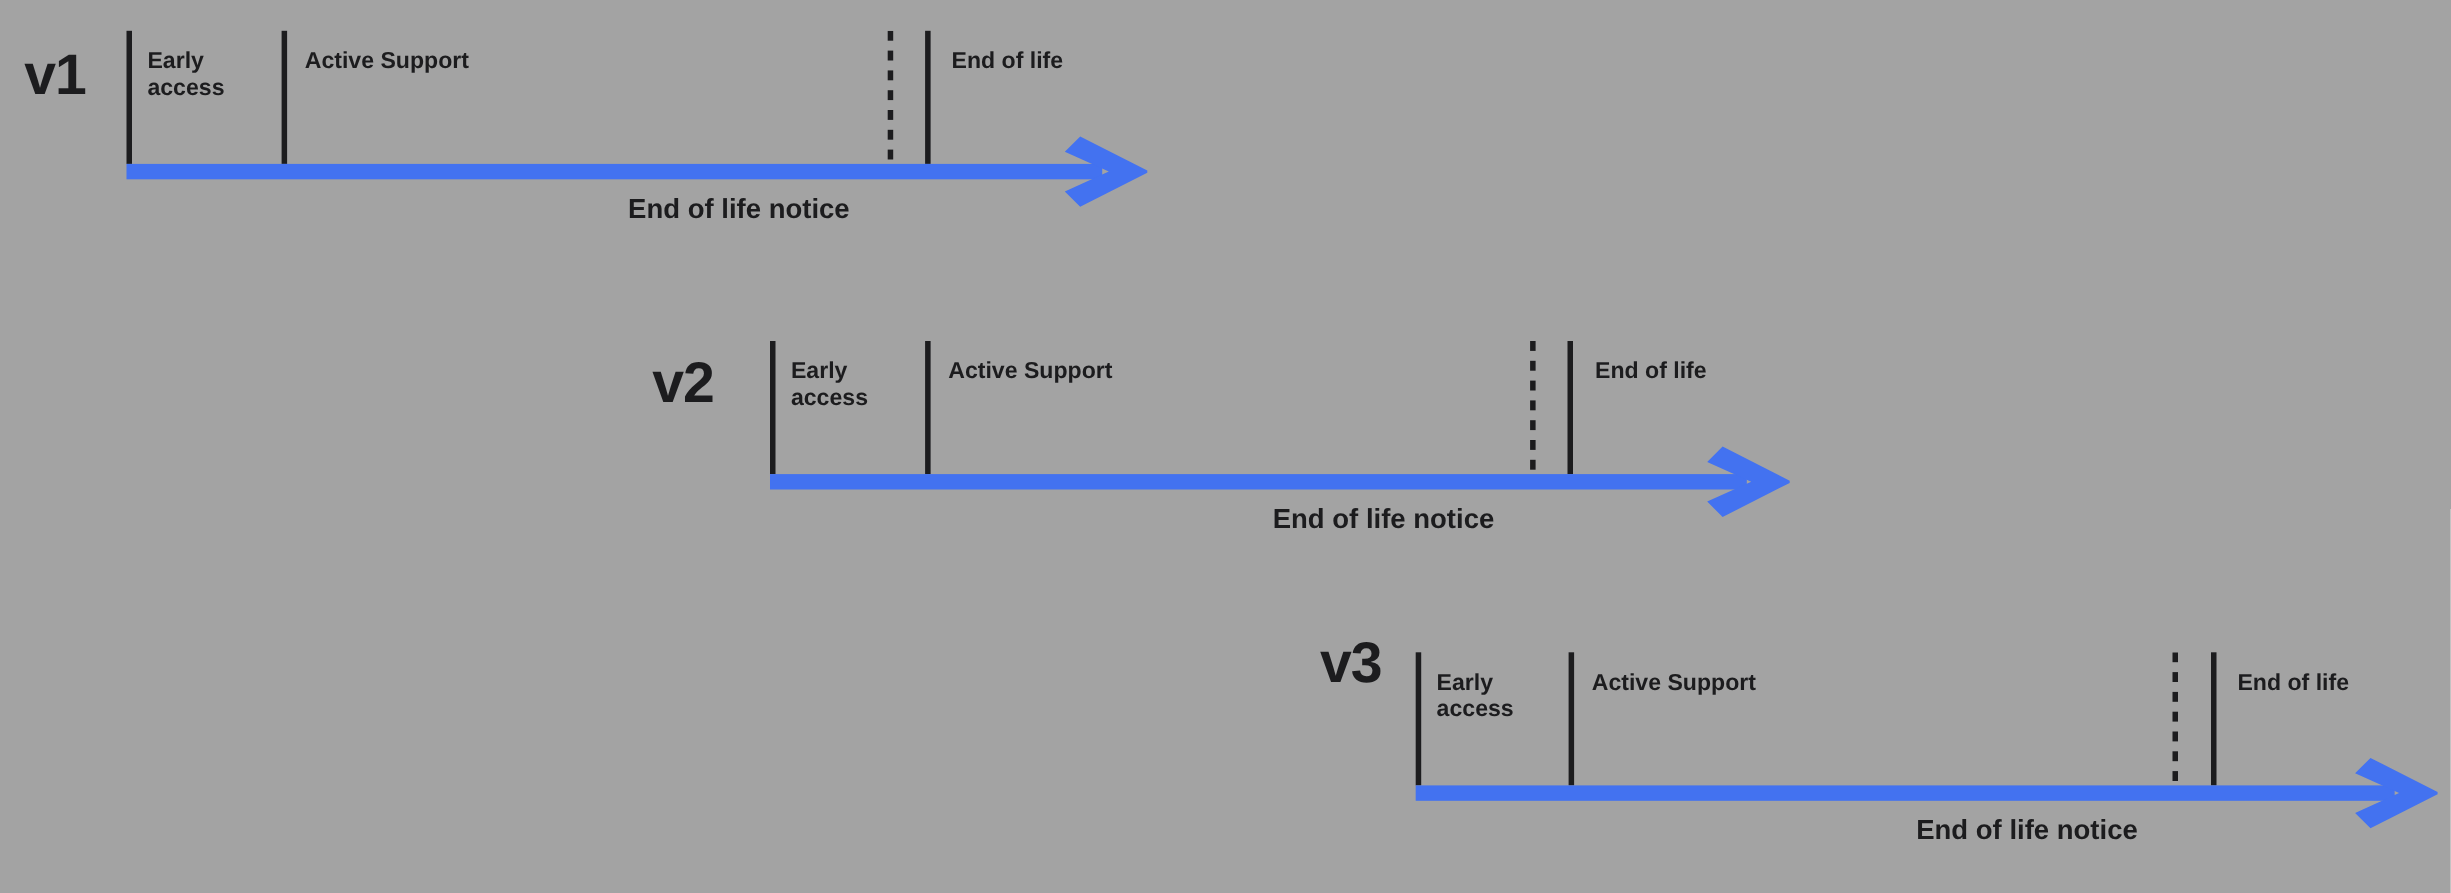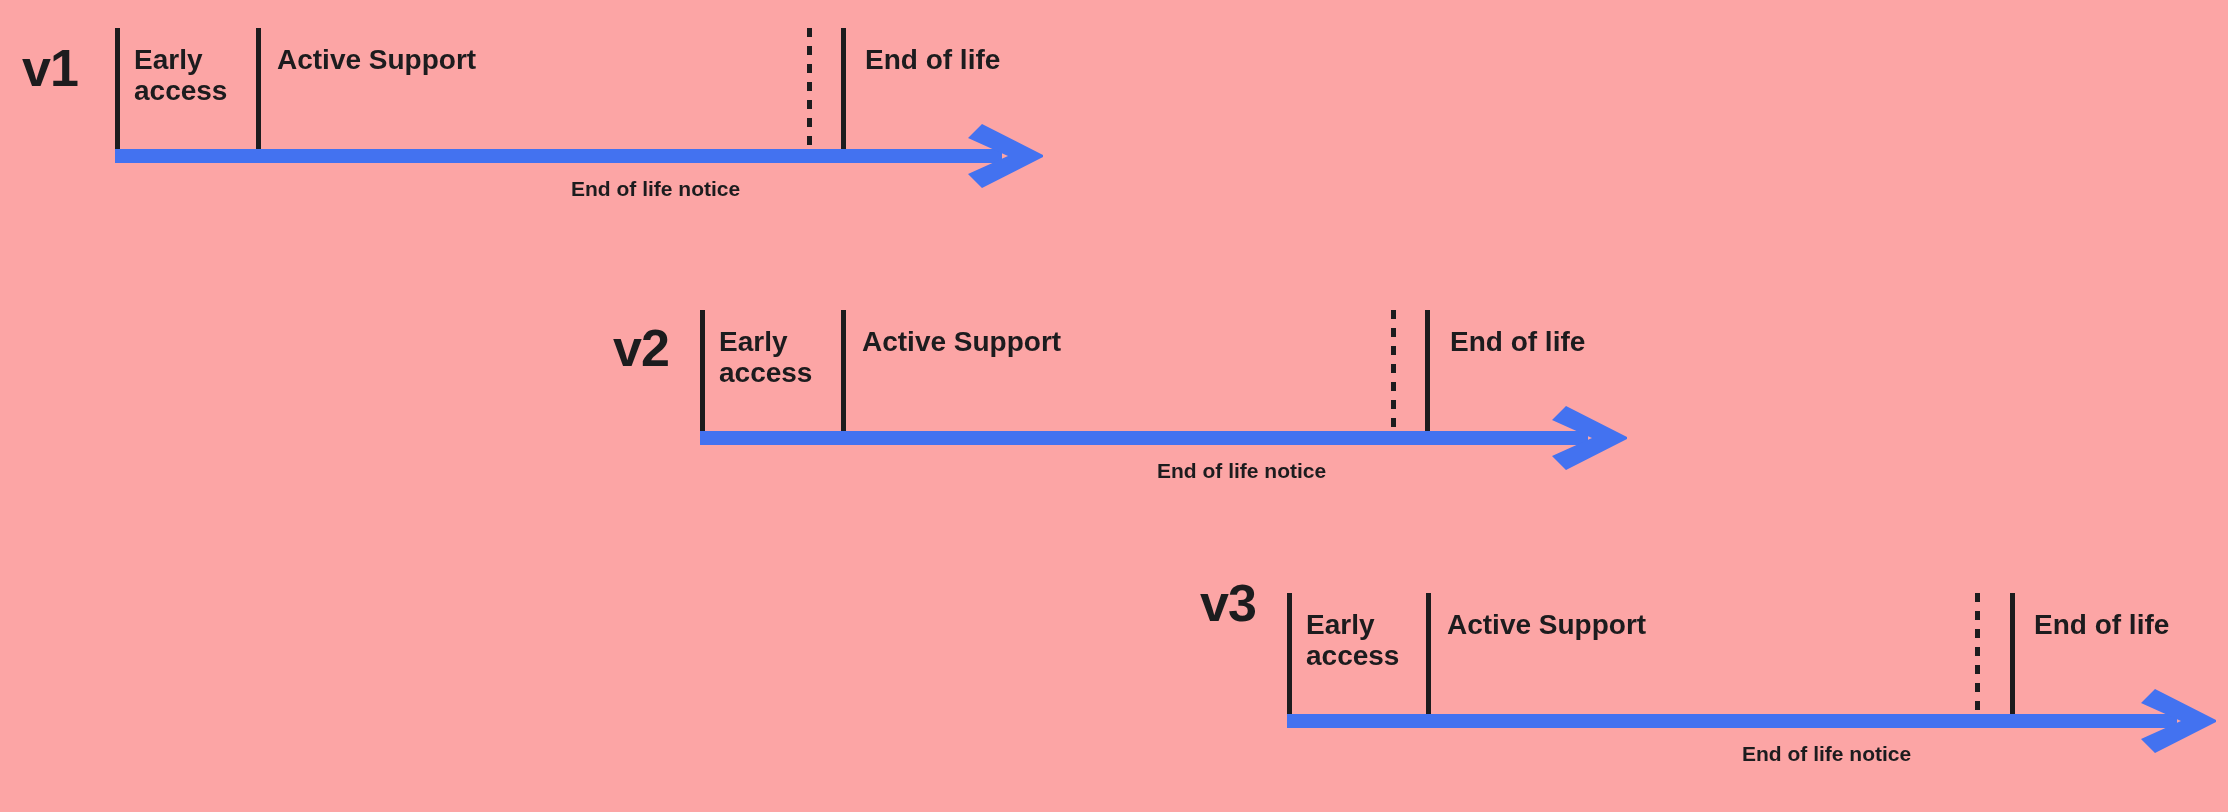"v1" div { background: #fca5a5 -> #a3a3a3 }
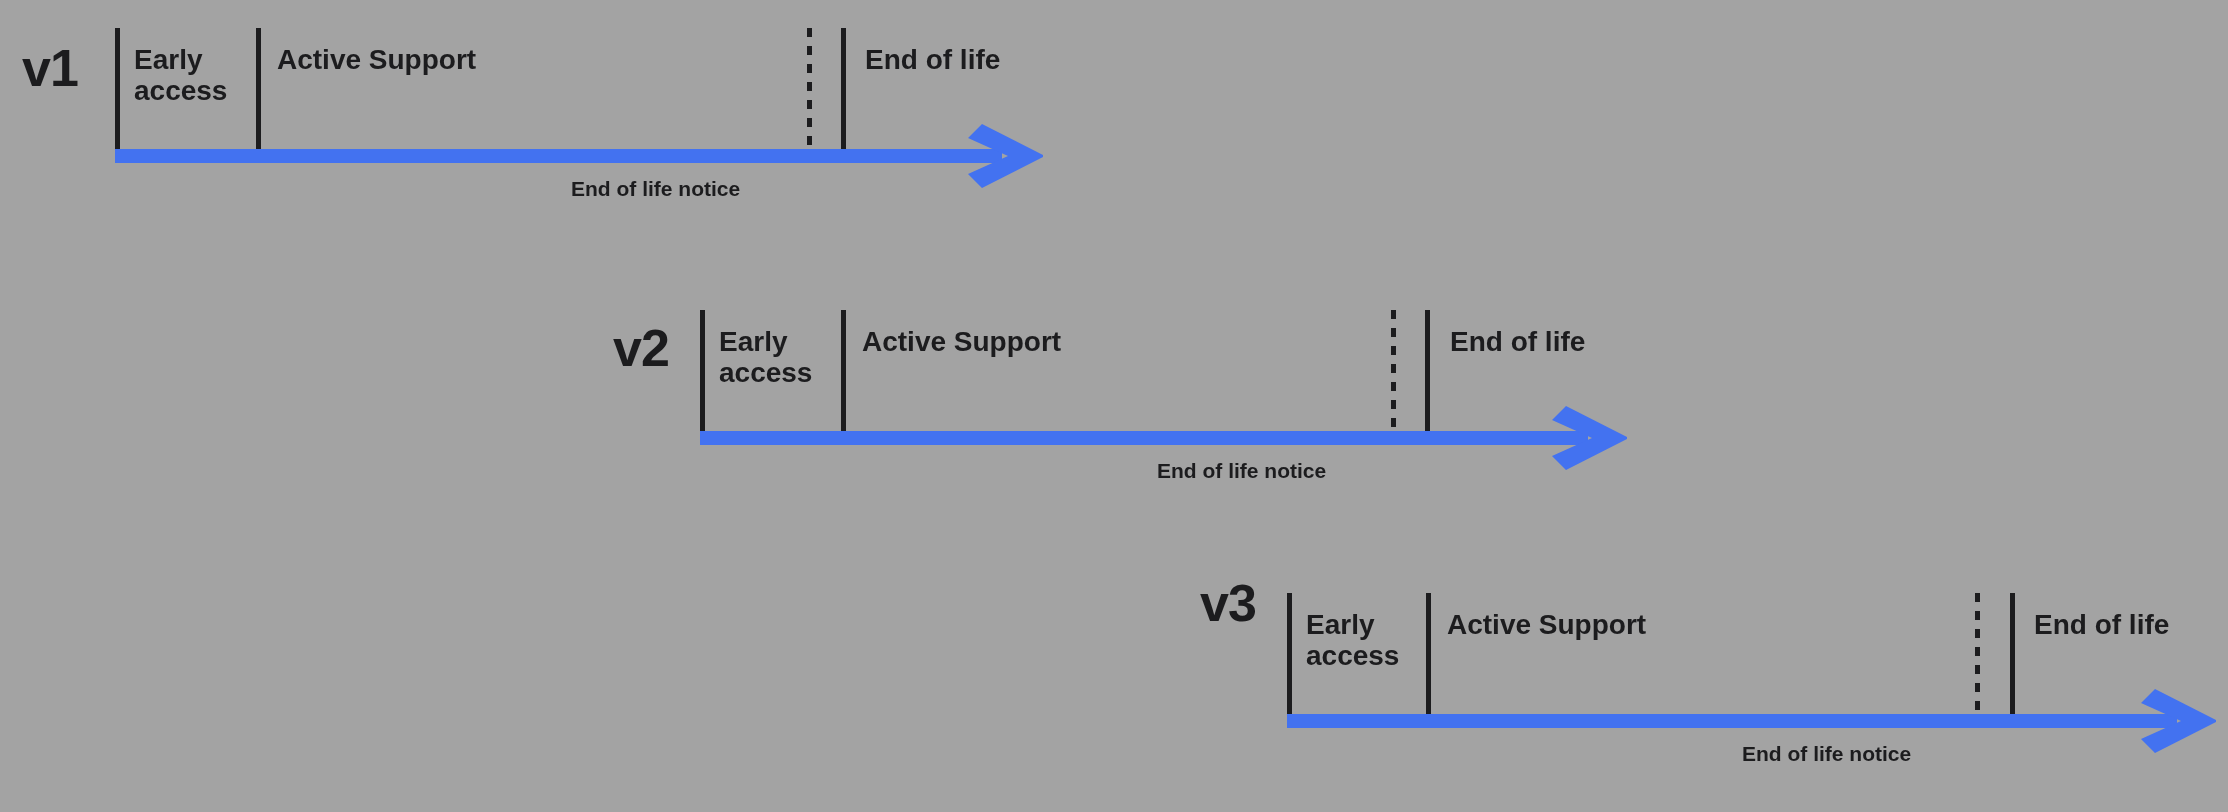"Early" .phase-label { font-size: 28px -> 21px }
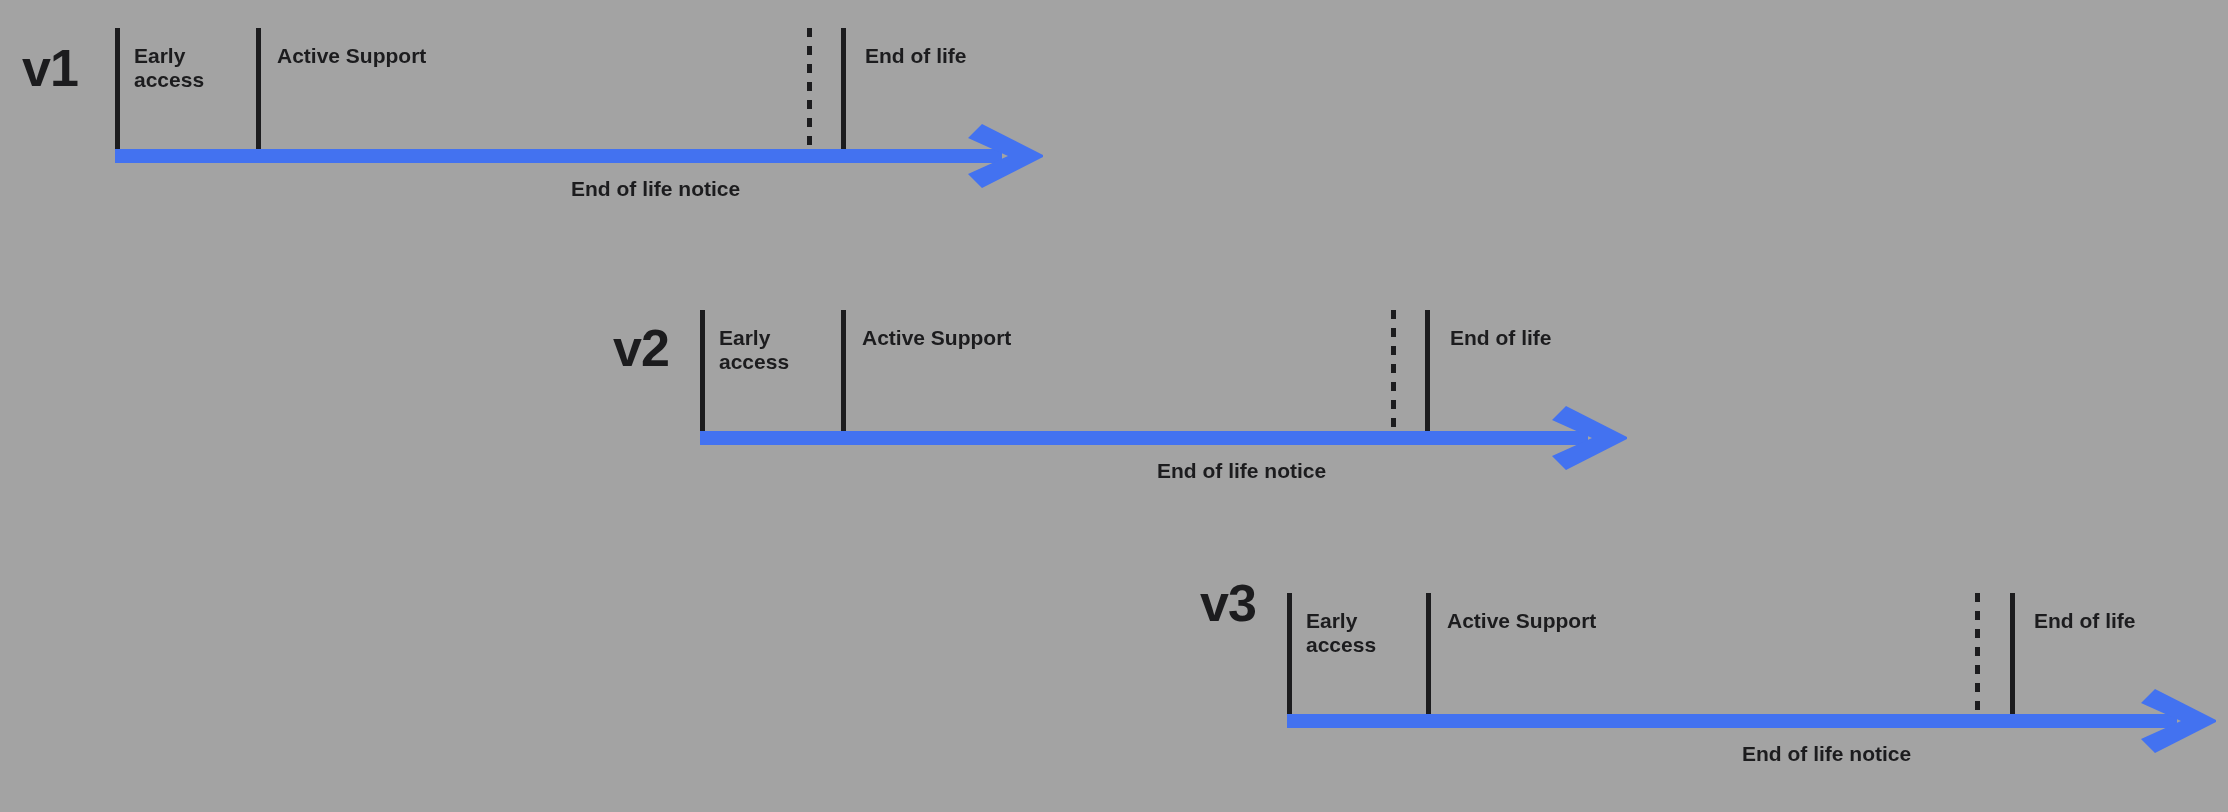"End of life notice" .notice-label { font-size: 21px -> 25px }
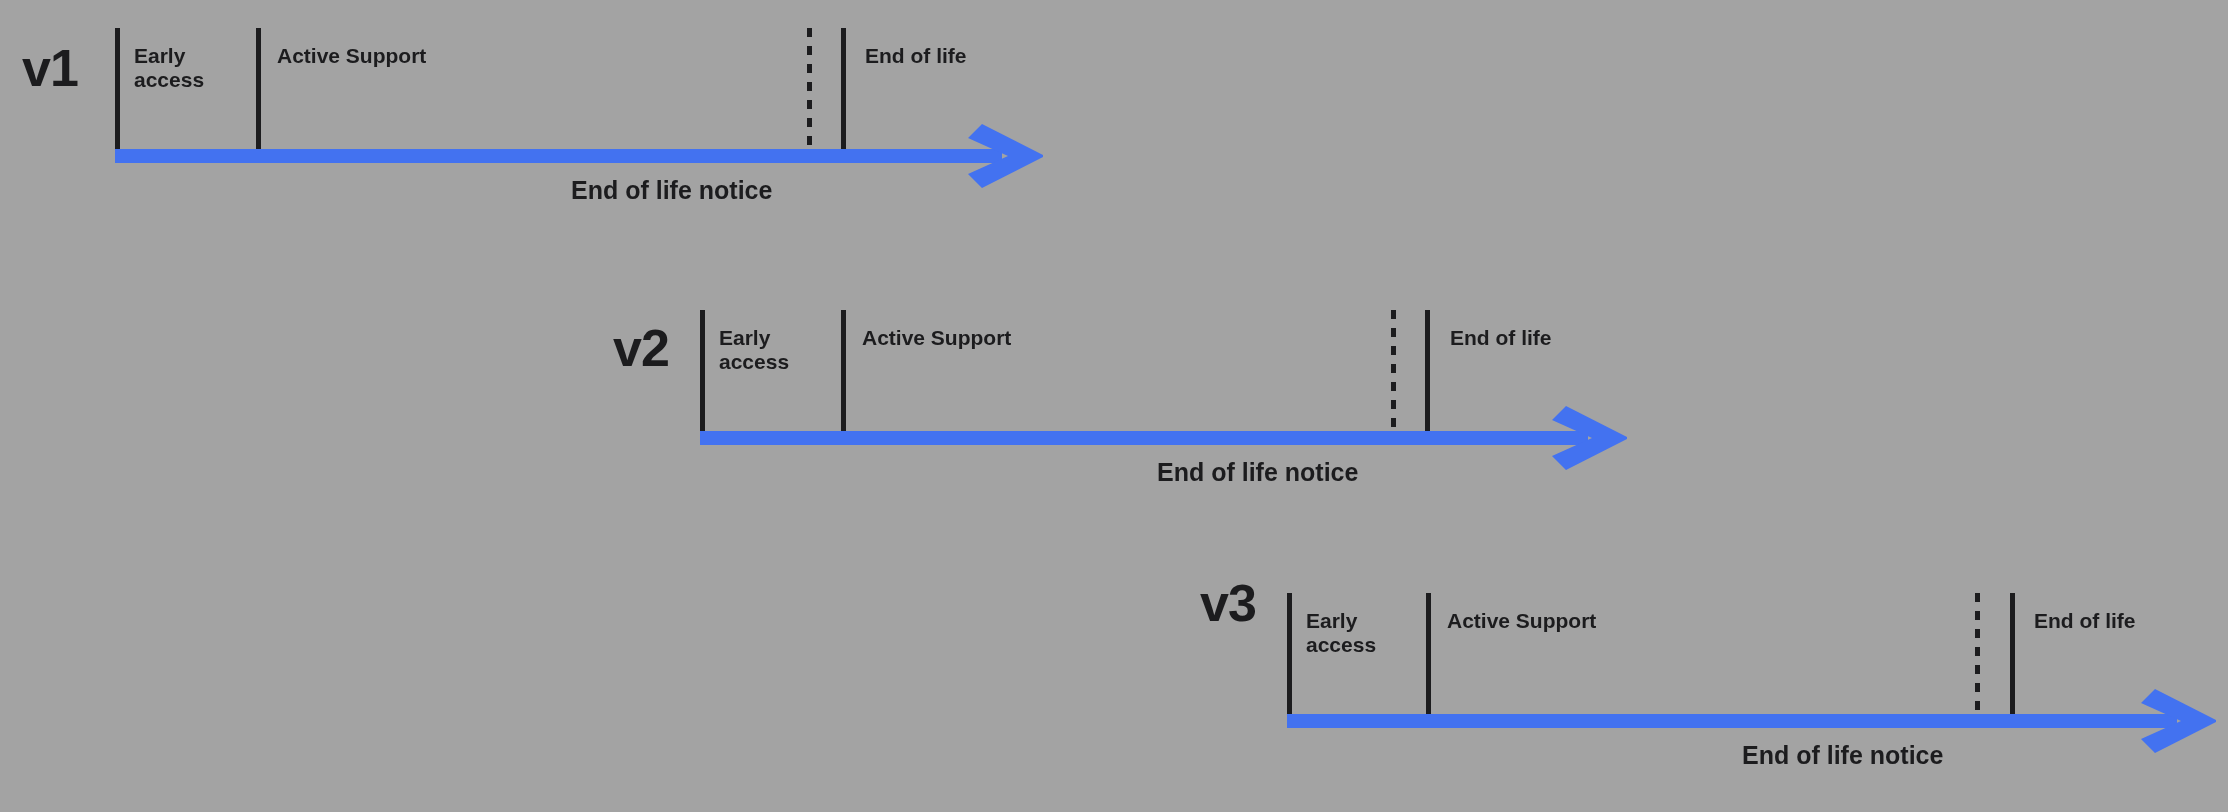"v2" div.version-label { left: 613px -> 593px }
